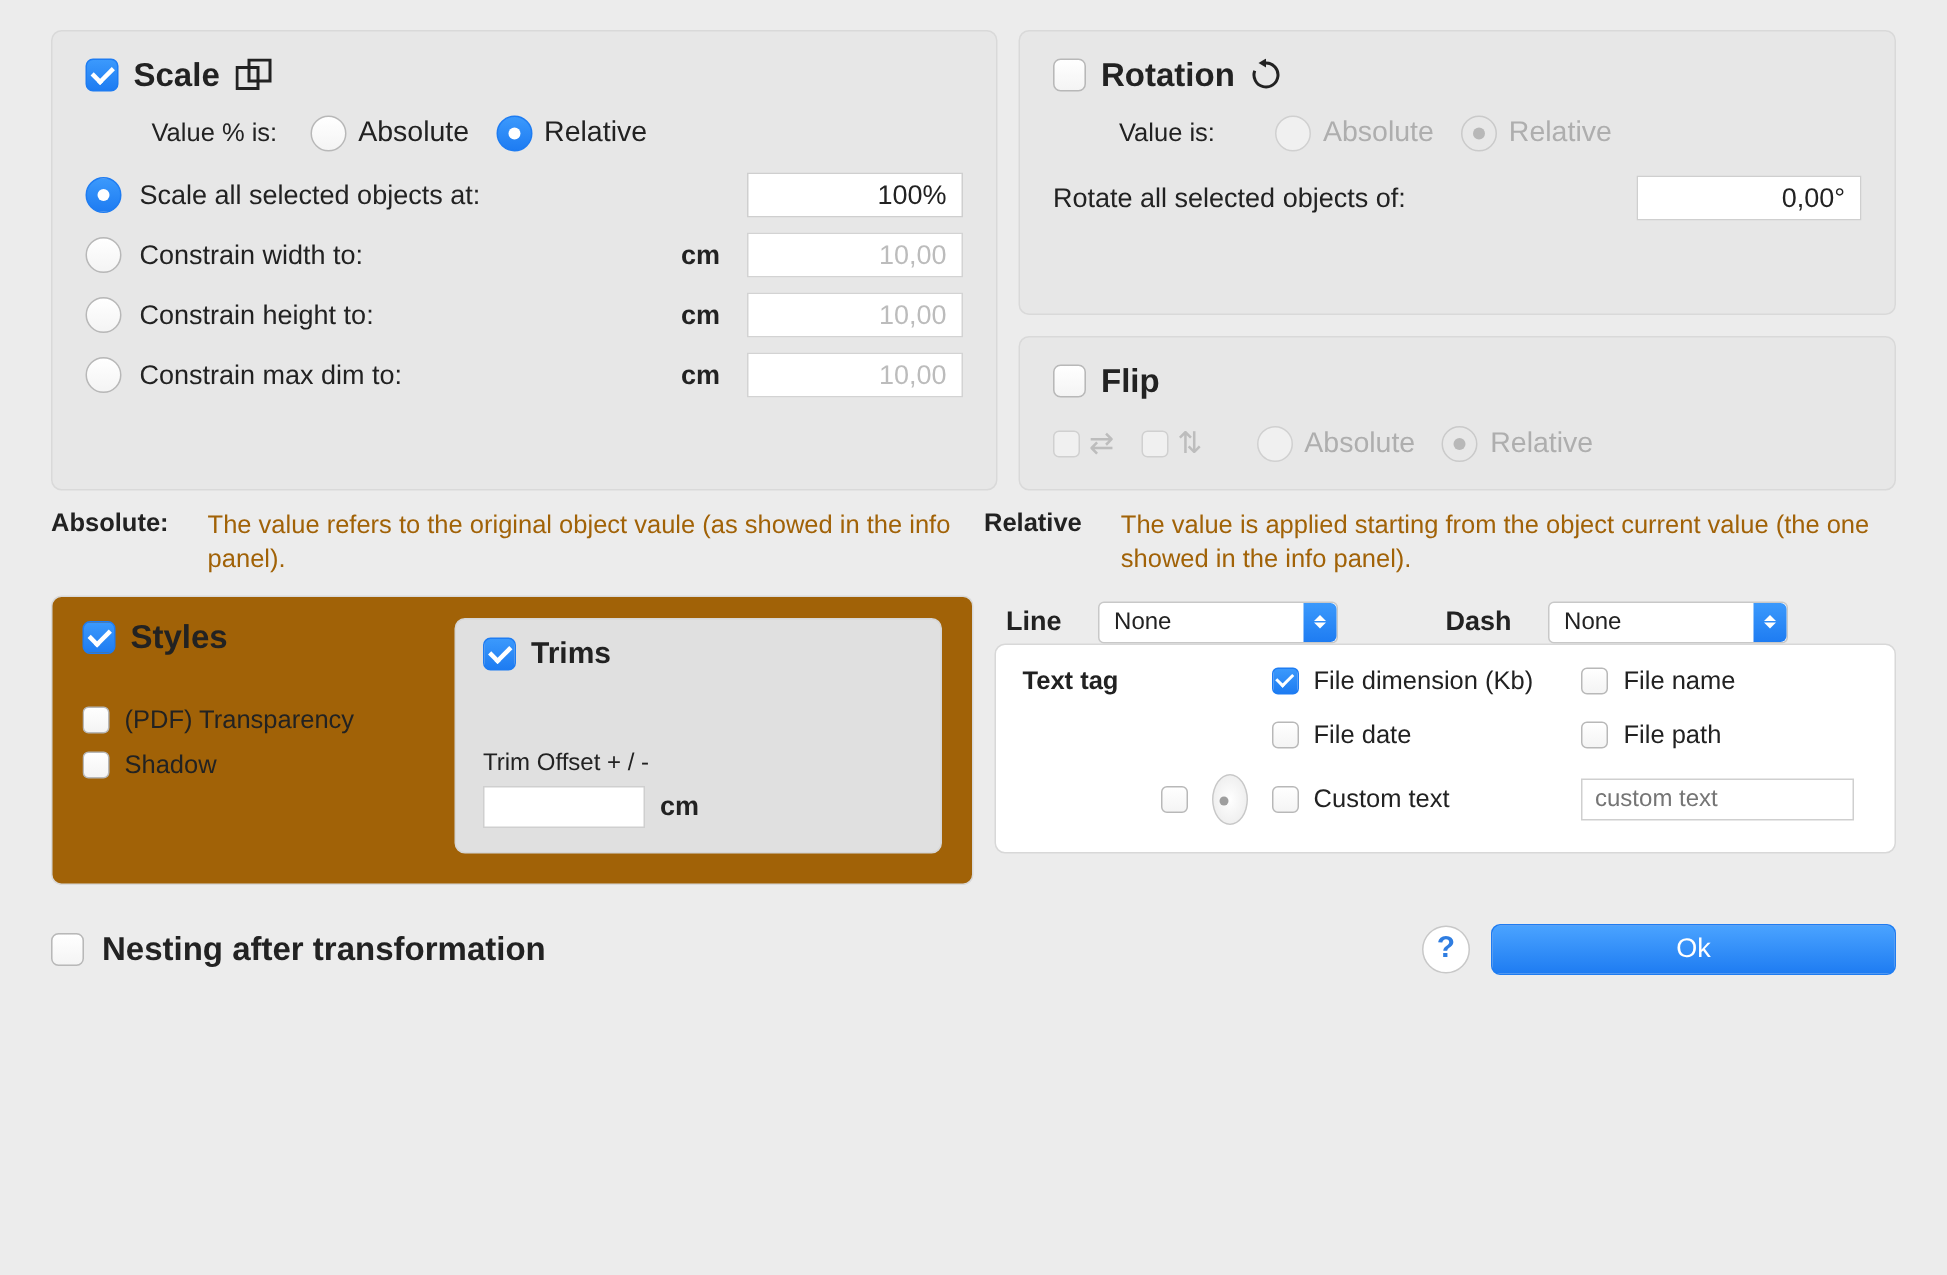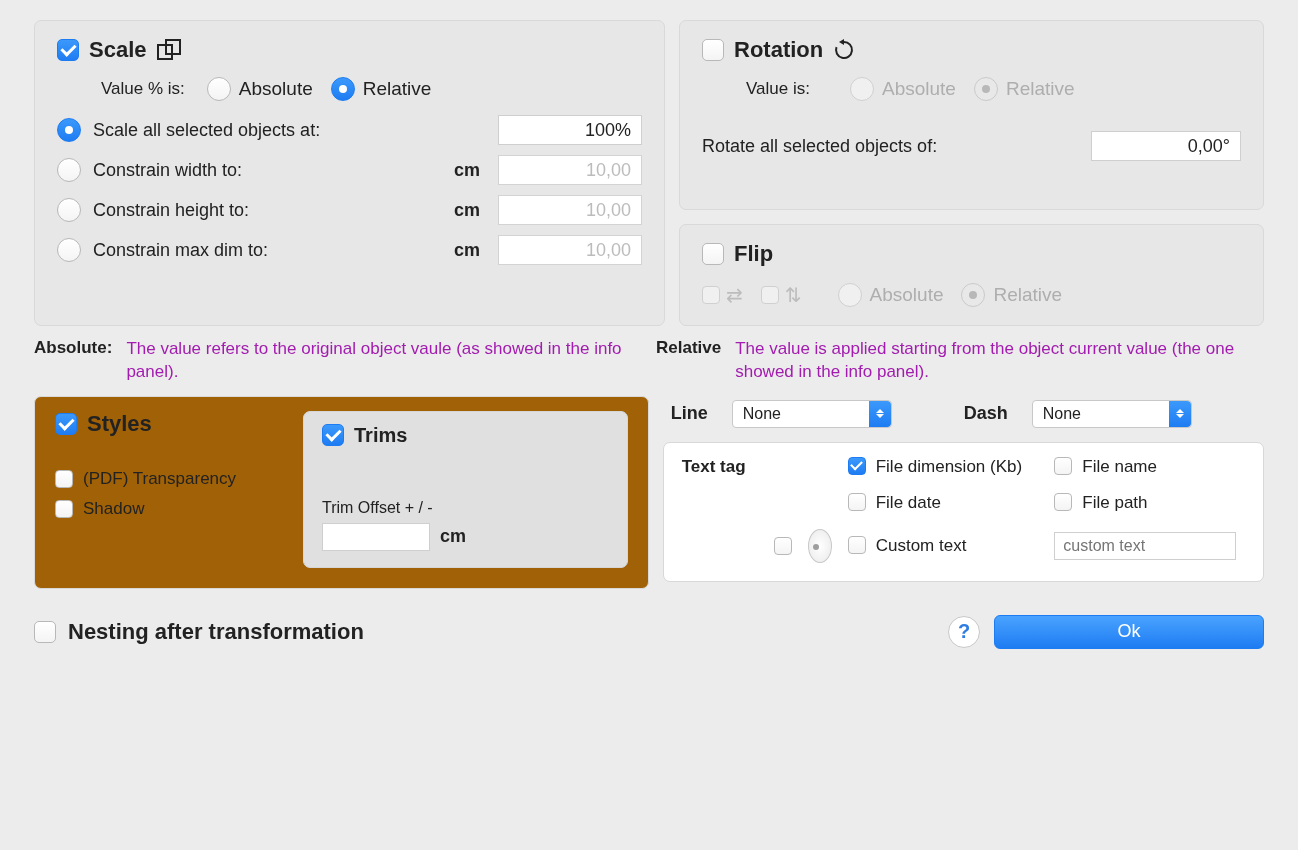"Rotate all selected objects of:" div.opt-line { margin-top: 30px -> 16px }
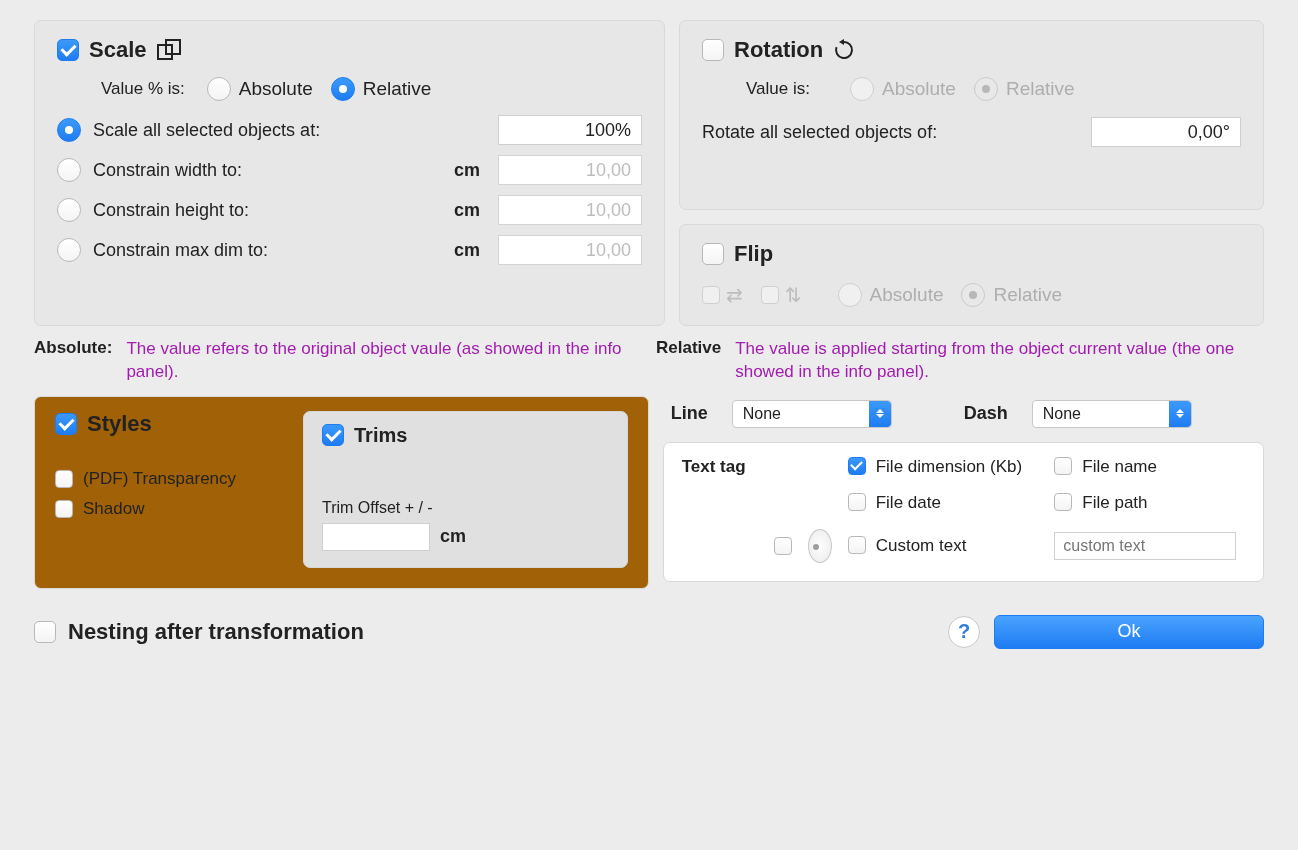"The value refers to the" .help-col .v { color: #a21caf -> #a16207; margin-left: none -> 12px }
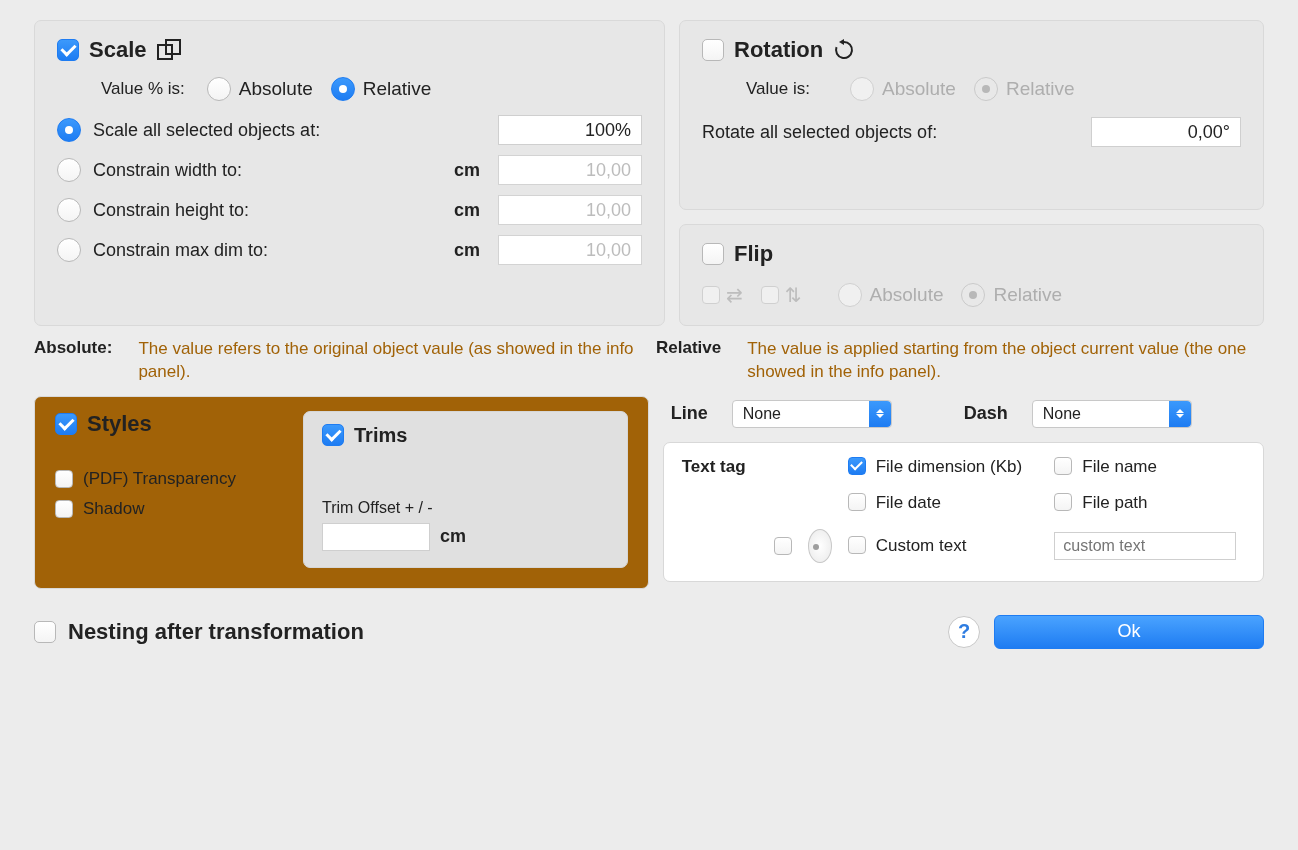"Line" .styles-right { gap: 14px -> none }
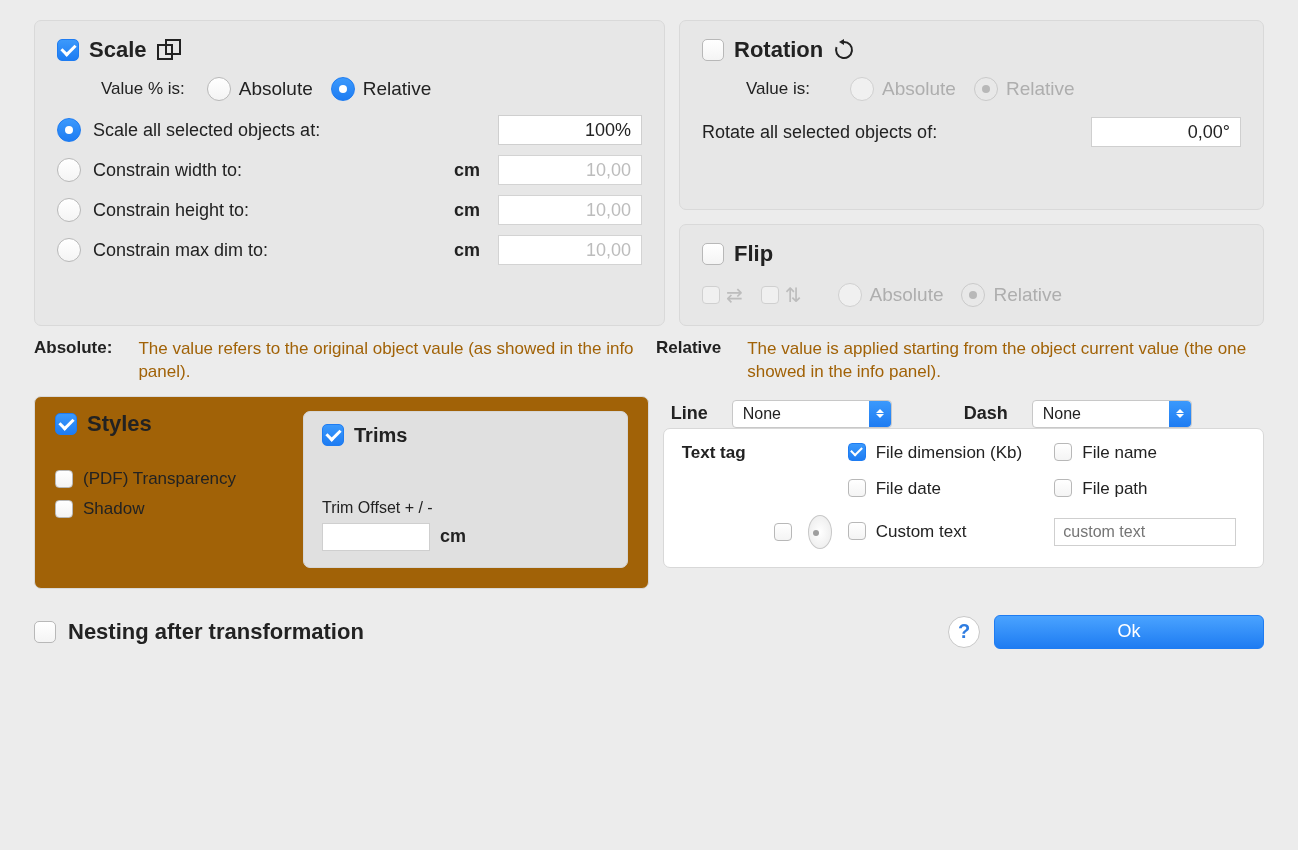"File dimension (Kb)" .cell { align-items: flex-start -> center }
